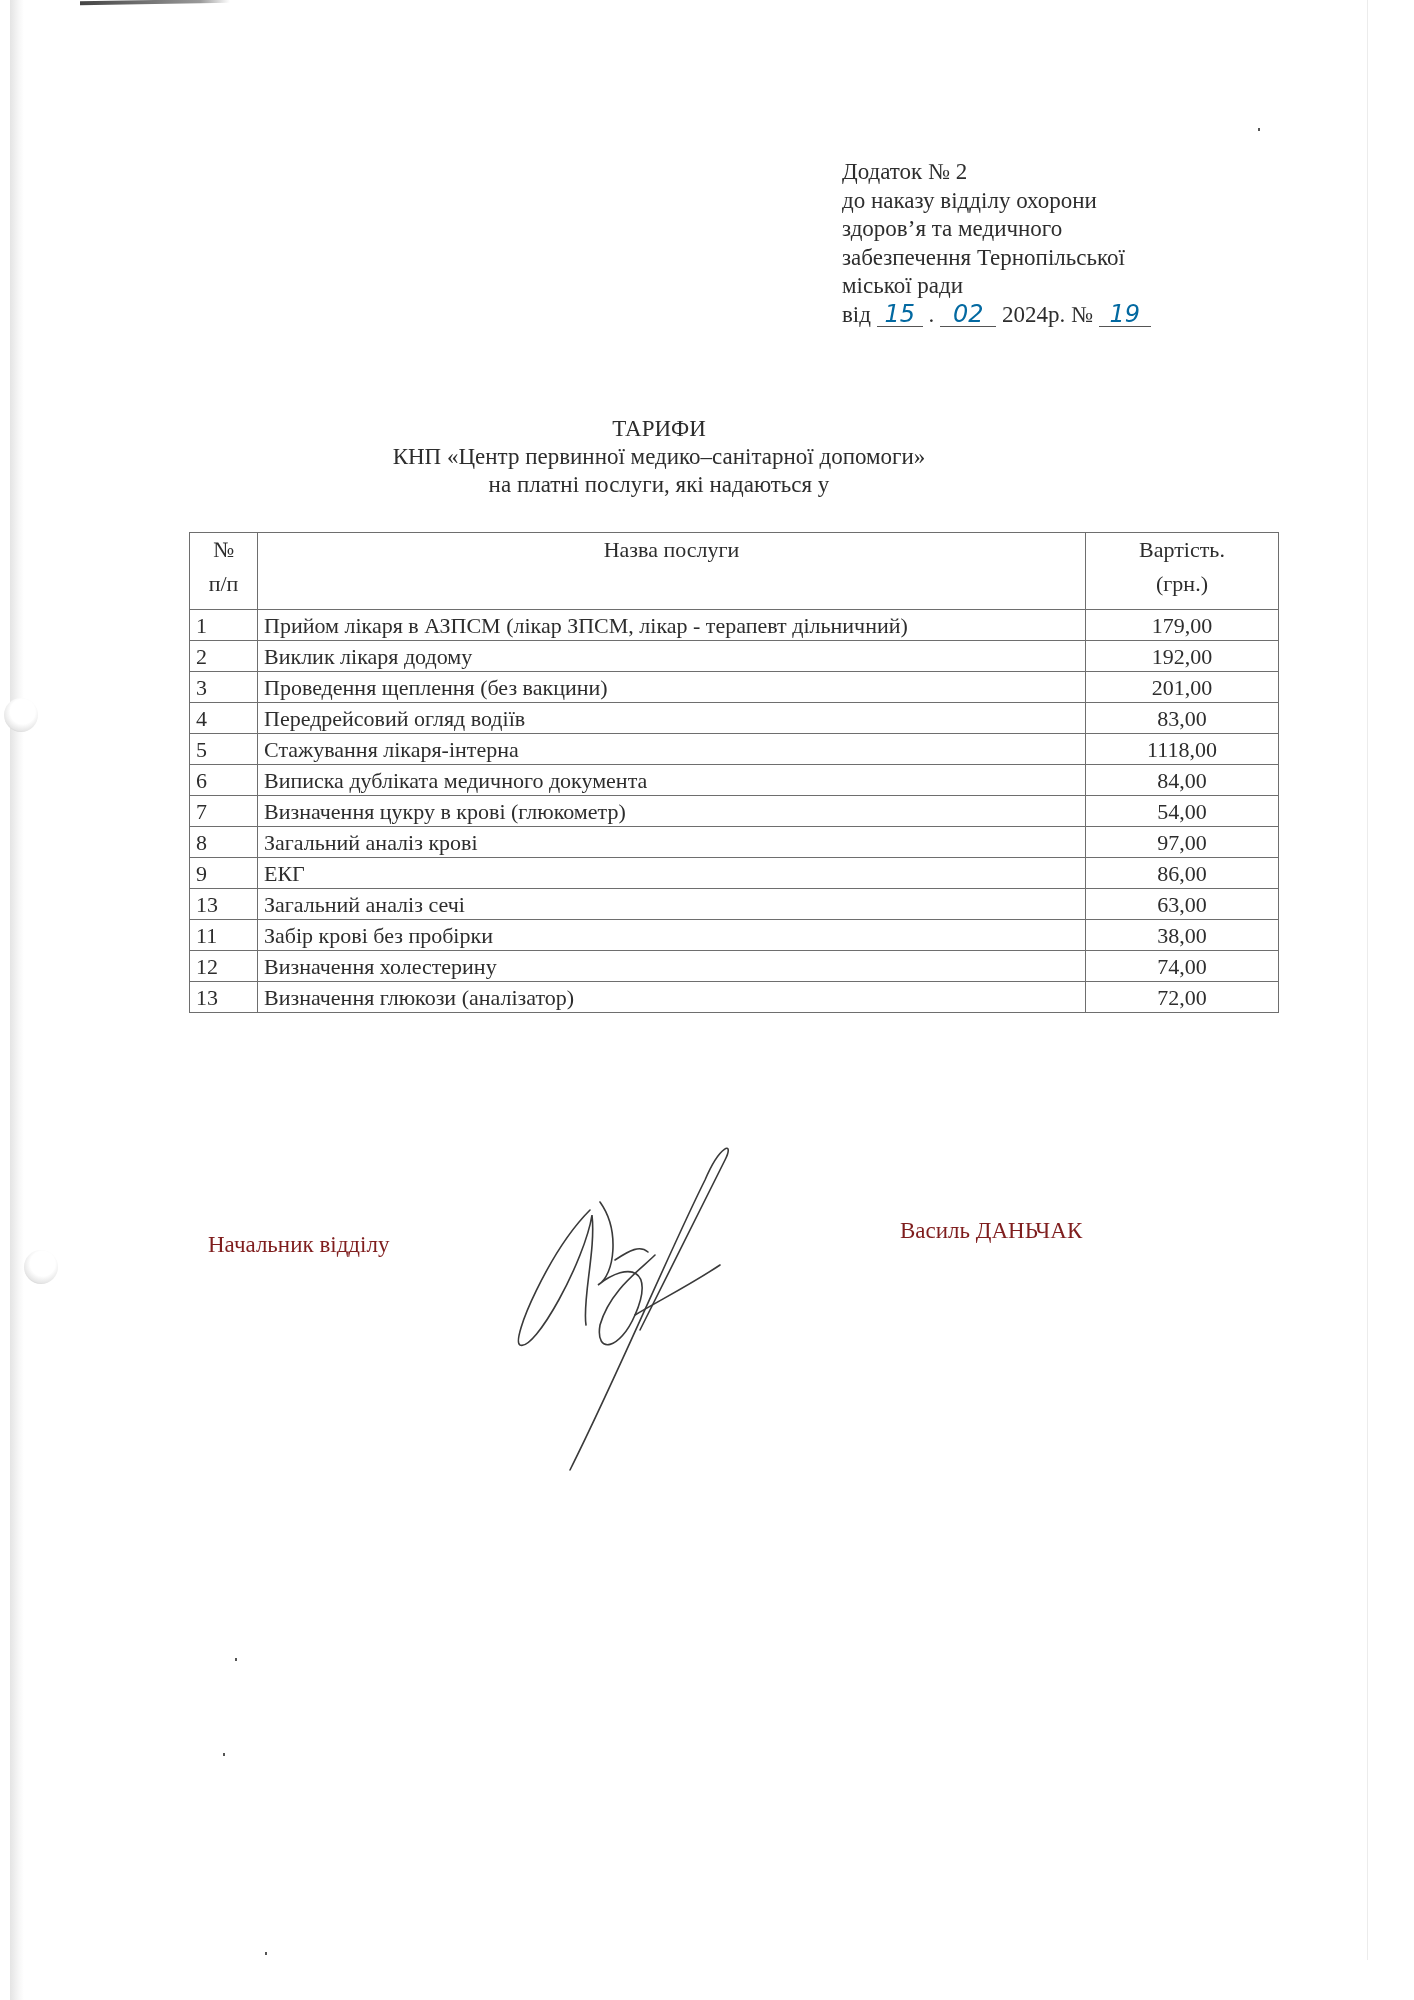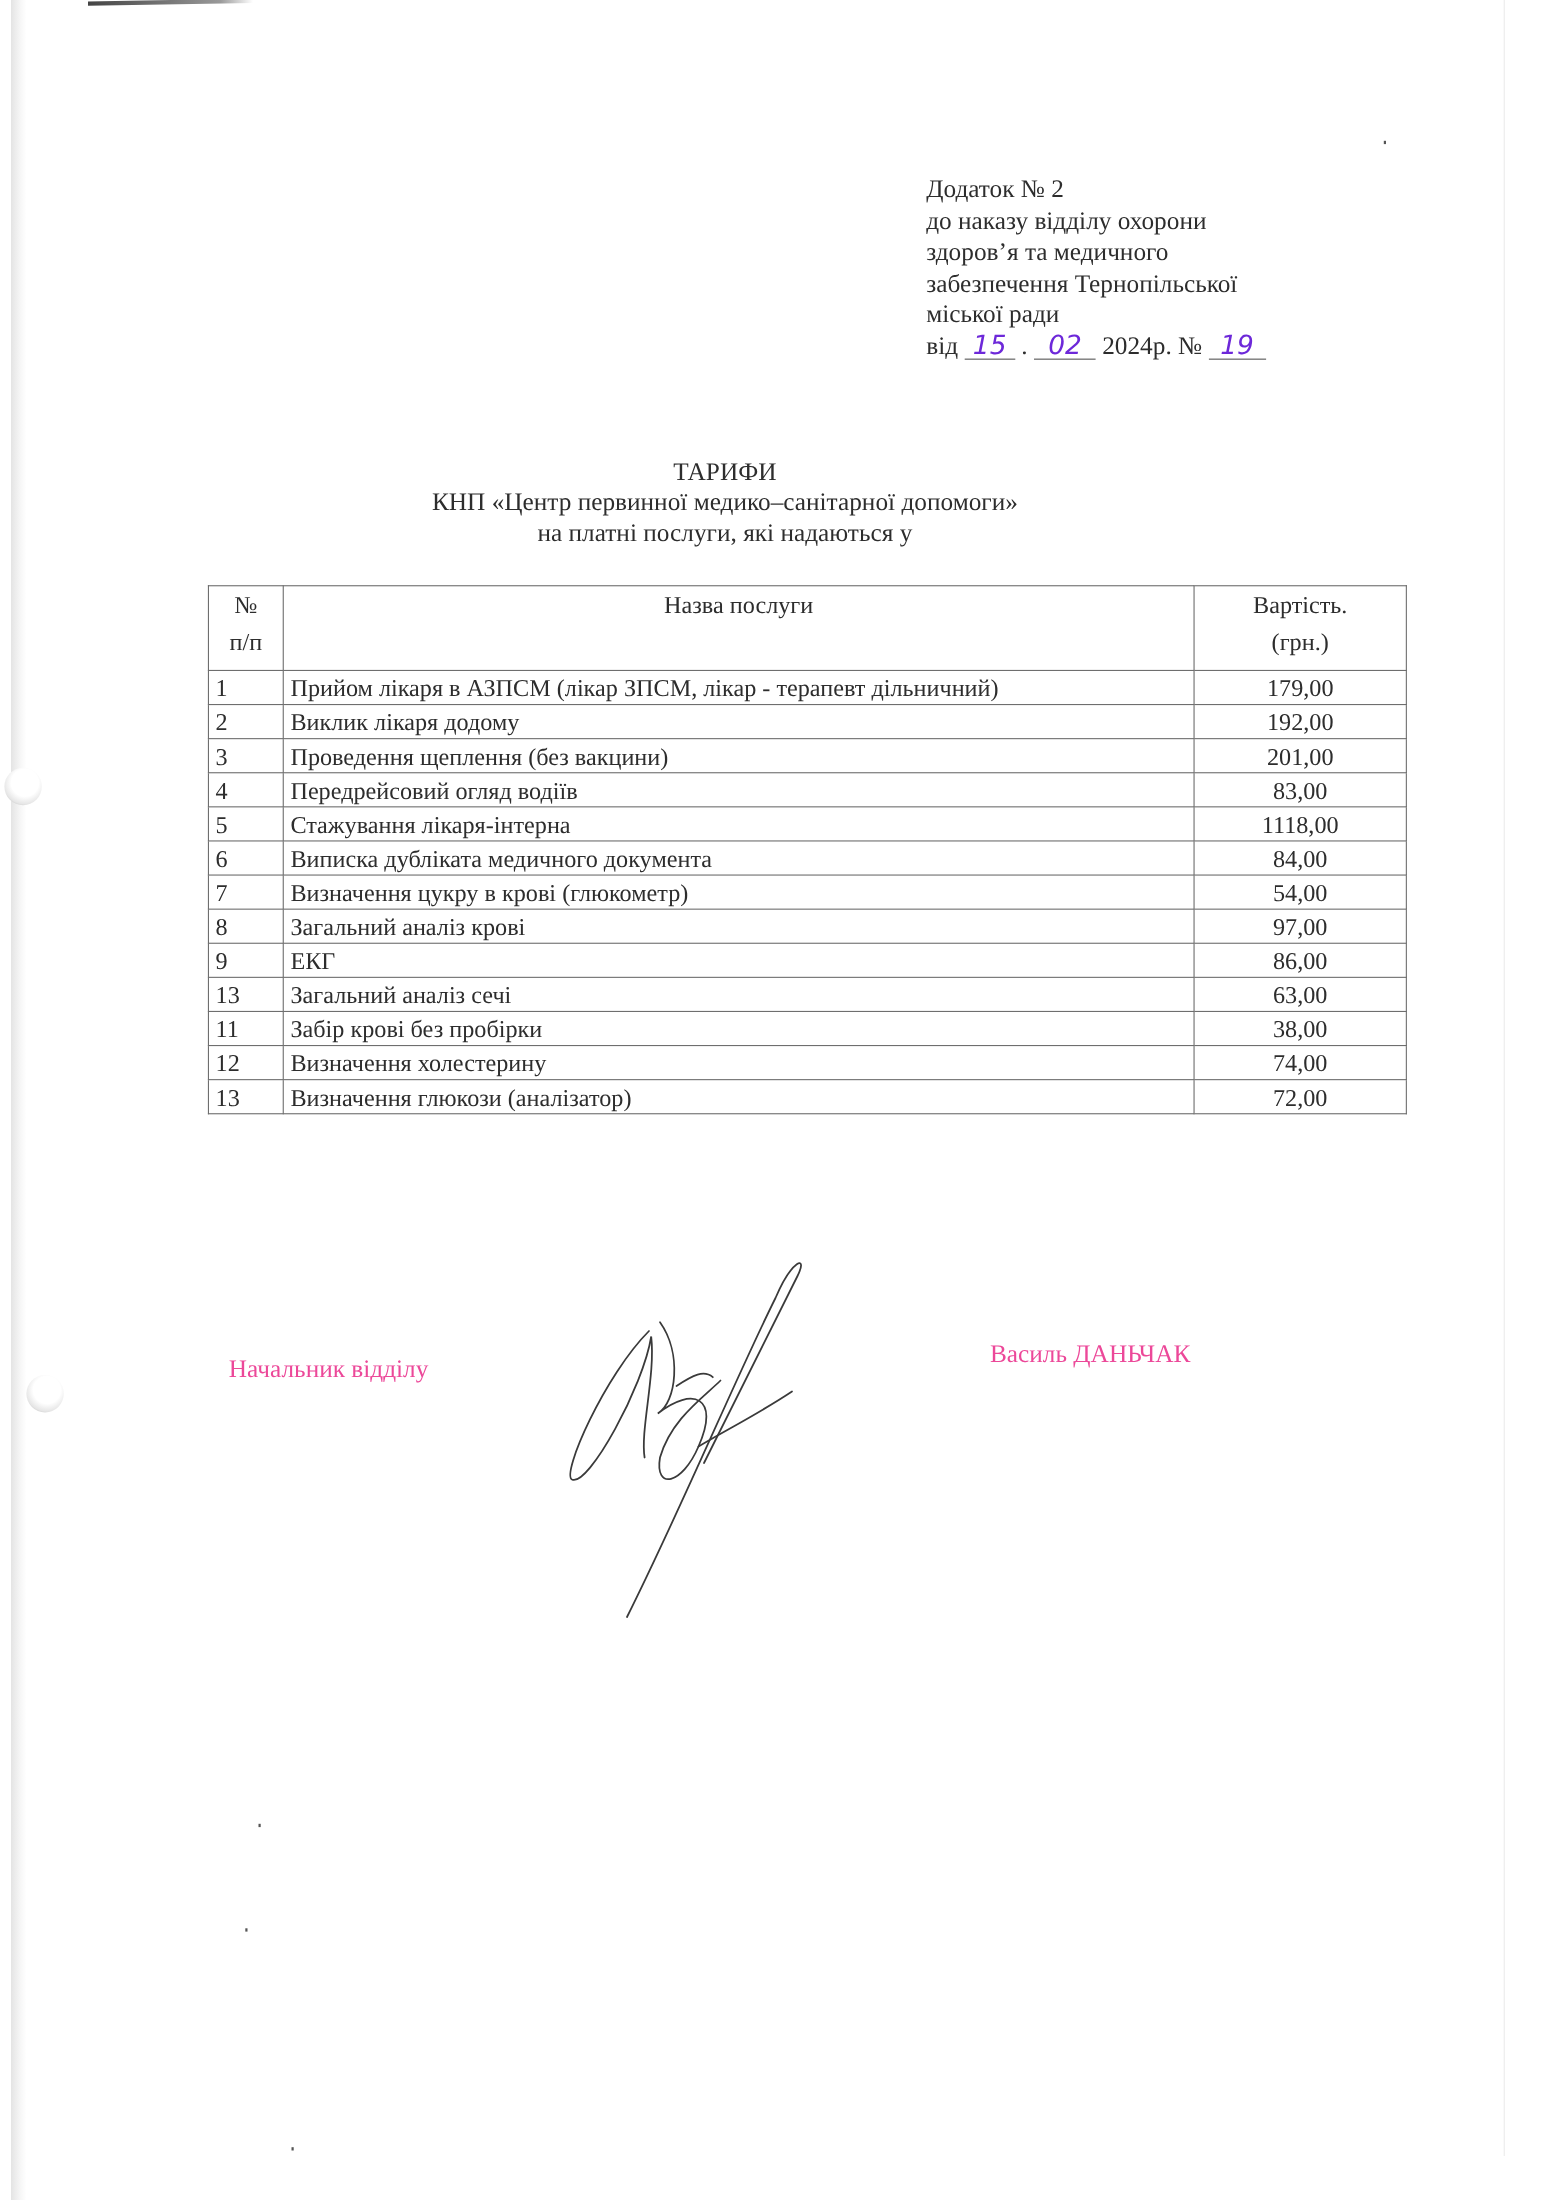"15" .annex .hw { color: #6d28d9 -> #0369a1 }
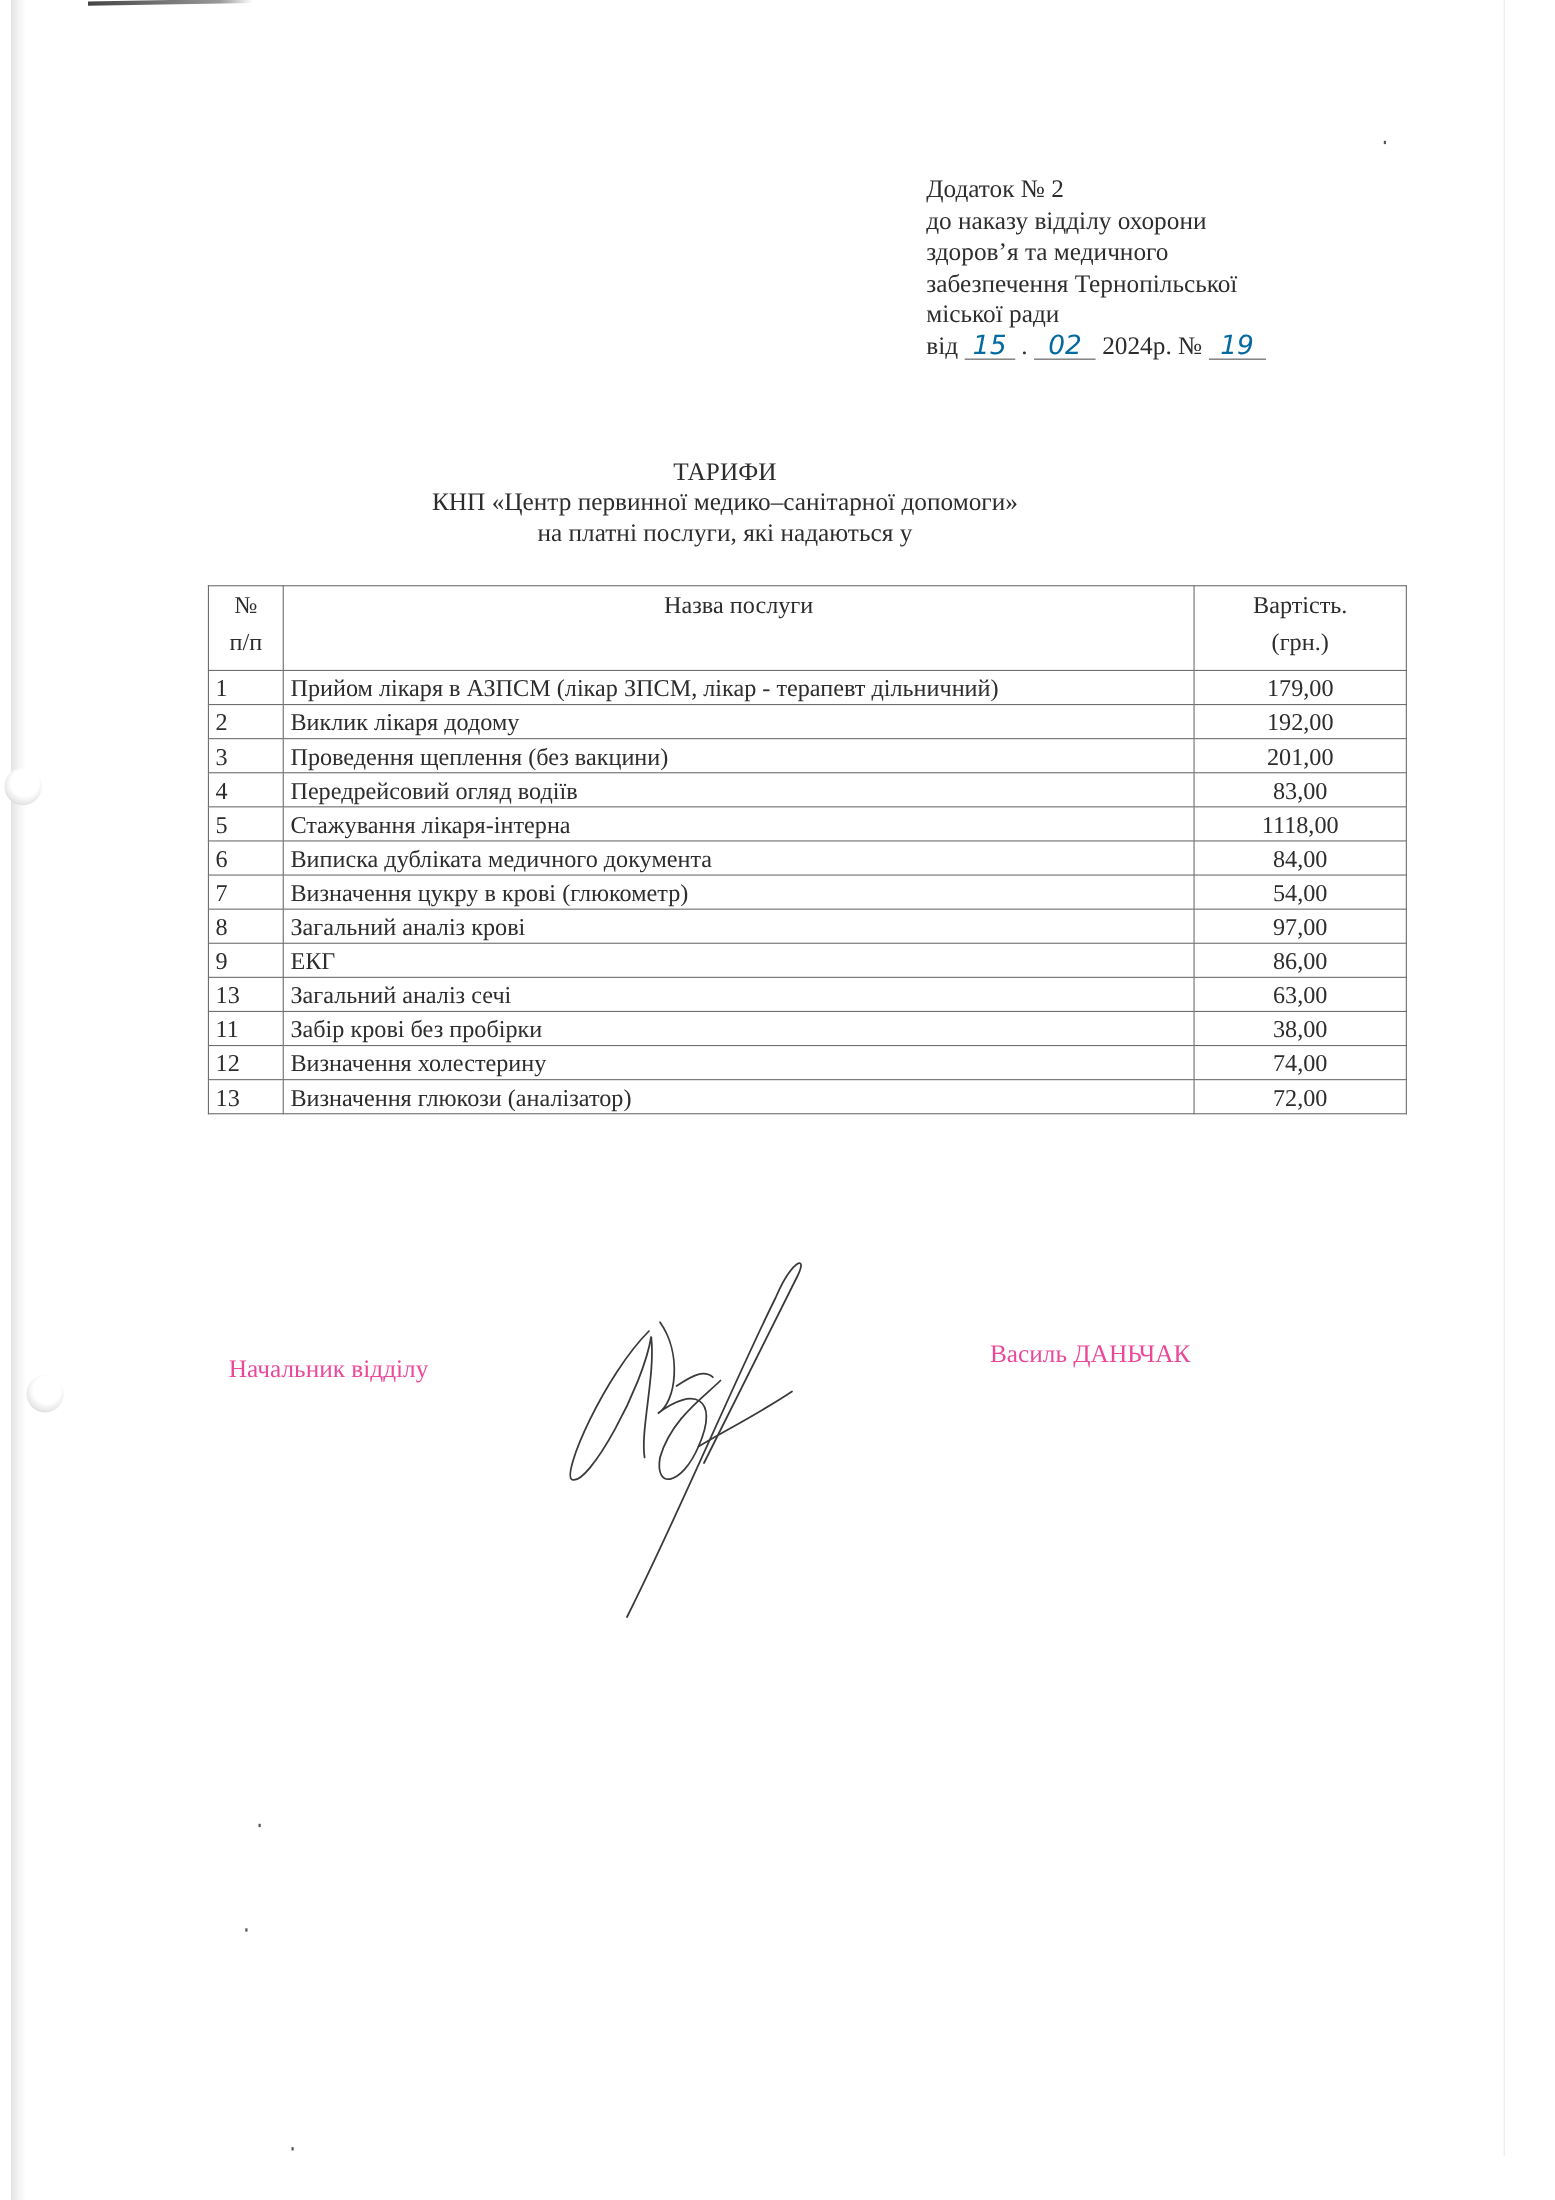"Начальник відділу" .signature-block { color: #ec4899 -> #7f1d1d }
